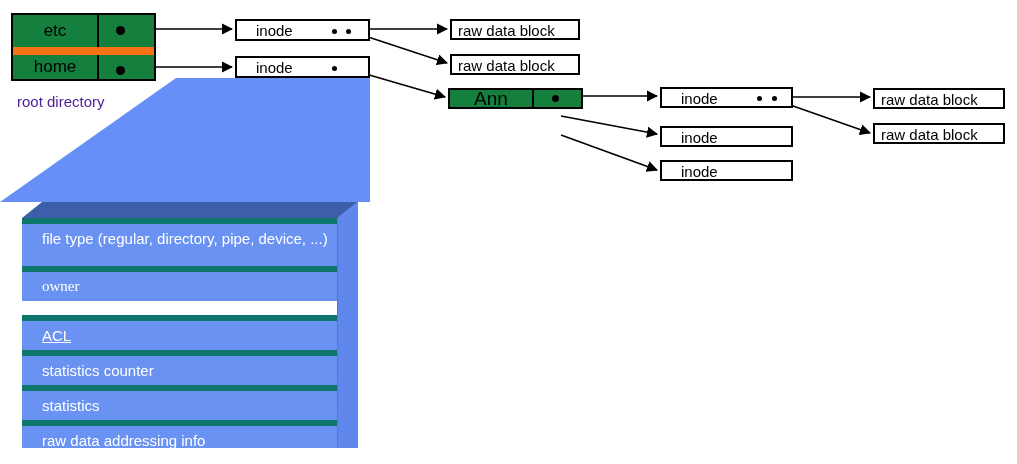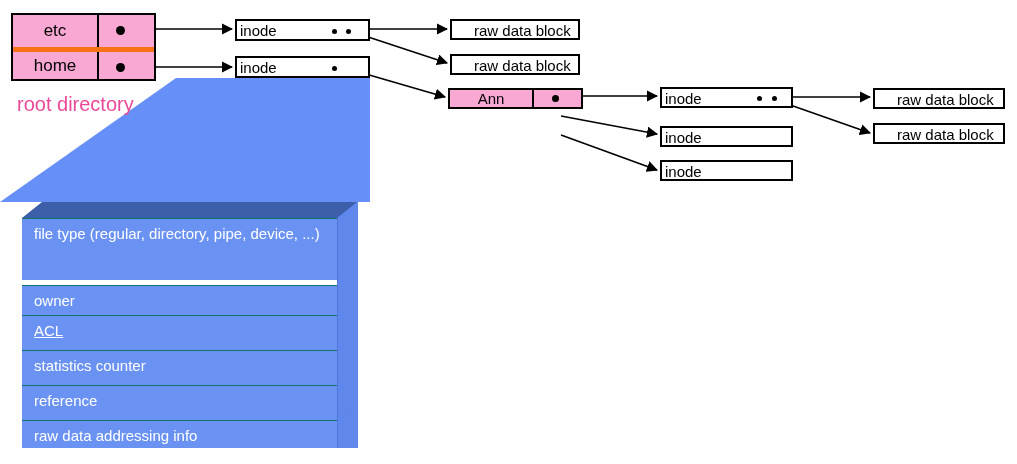"etc" .dir-table { background: #f9a8d4 -> #15803d }
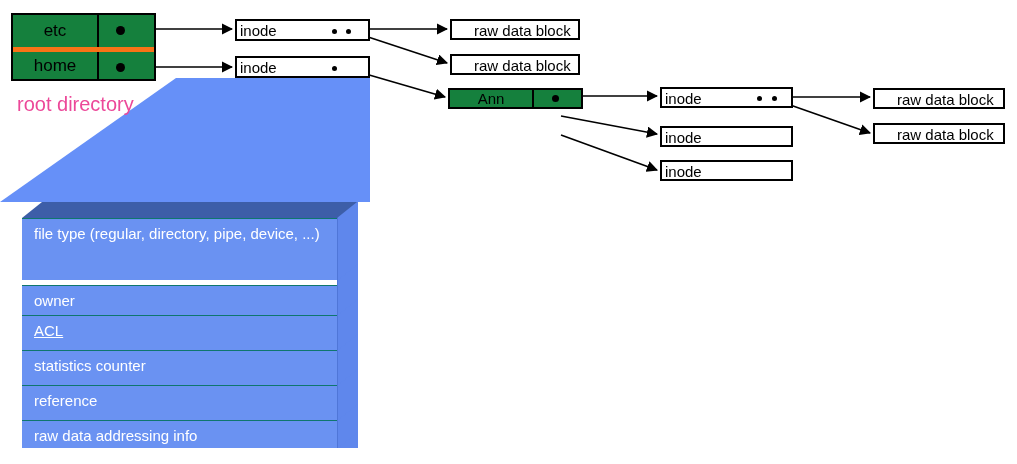"inode" .inode-box .box-label { left: 3px -> 19px }
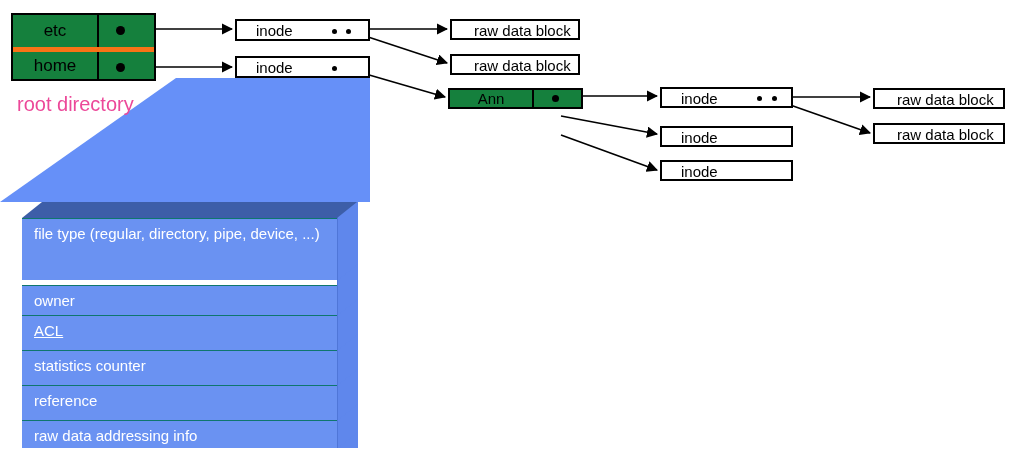"raw data block" .rdb-box .box-label { left: 22px -> 6px }
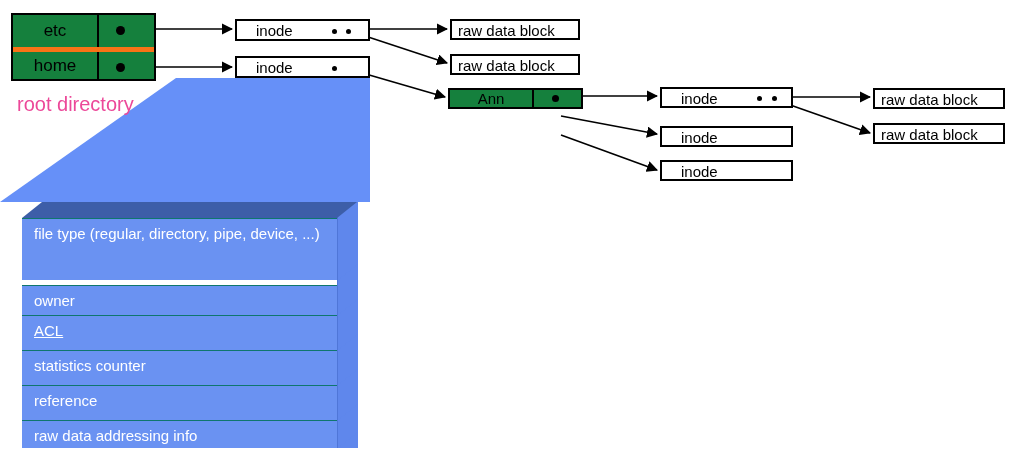"home" .dir-row + .dir-row { border-top: 5px solid #f97316 -> 8px solid #f97316 }
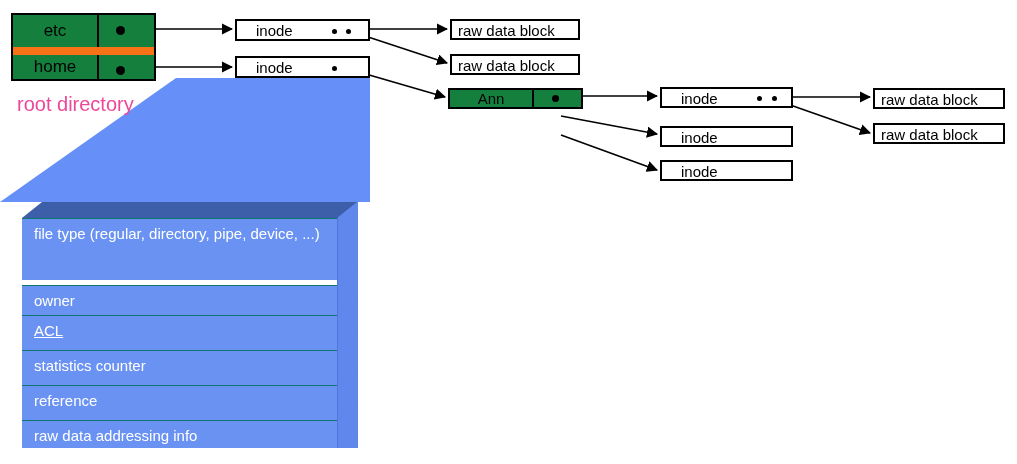"root directory" .caption { color: #ec4899 -> #4c1d95; font-size: 20px -> 15px }
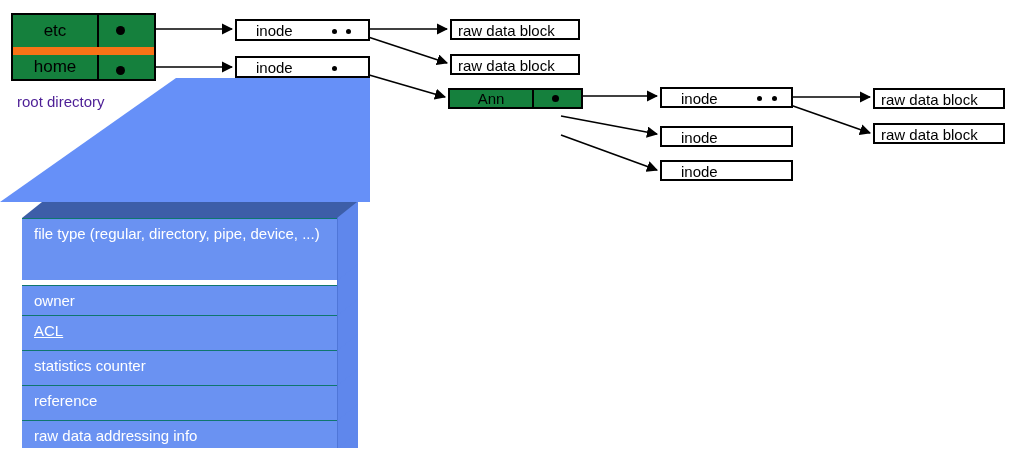"Ann" #home-directory .dir-name { font-size: 15px -> 19px }
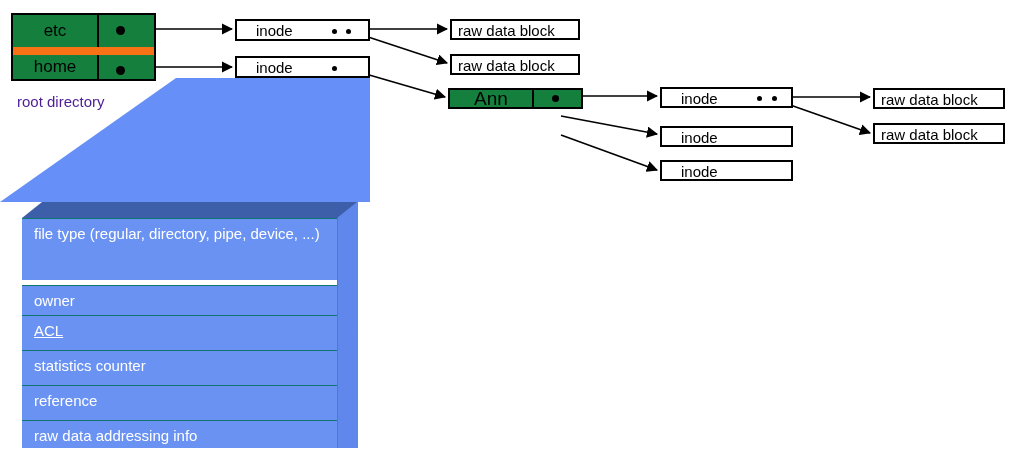"file type (regular, directory, pipe," .stack-slab { border-top: 1px solid #0f766e -> 6px solid #0f766e; padding: 5px 8px 0 12px -> 5px 8px 0 20px }
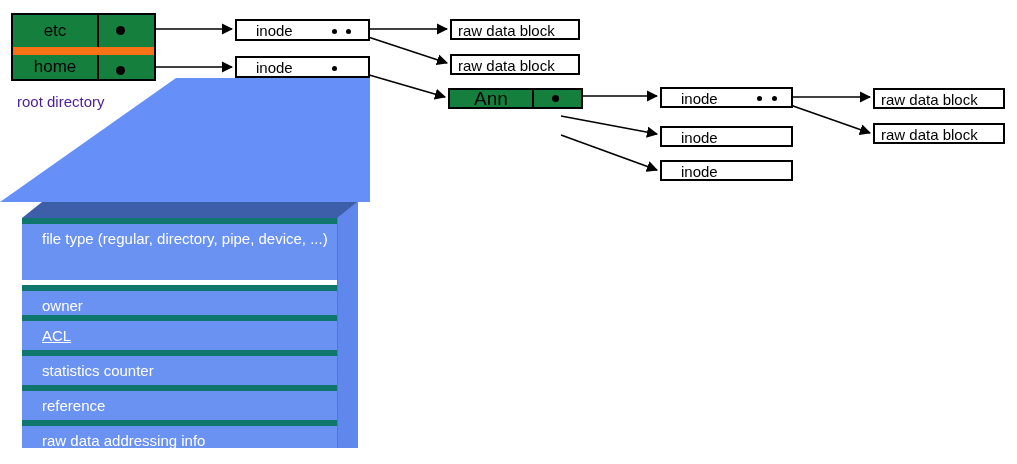"owner" div.stack-slab { font-family: none -> Liberation Serif, serif; top: 83px -> 64px }
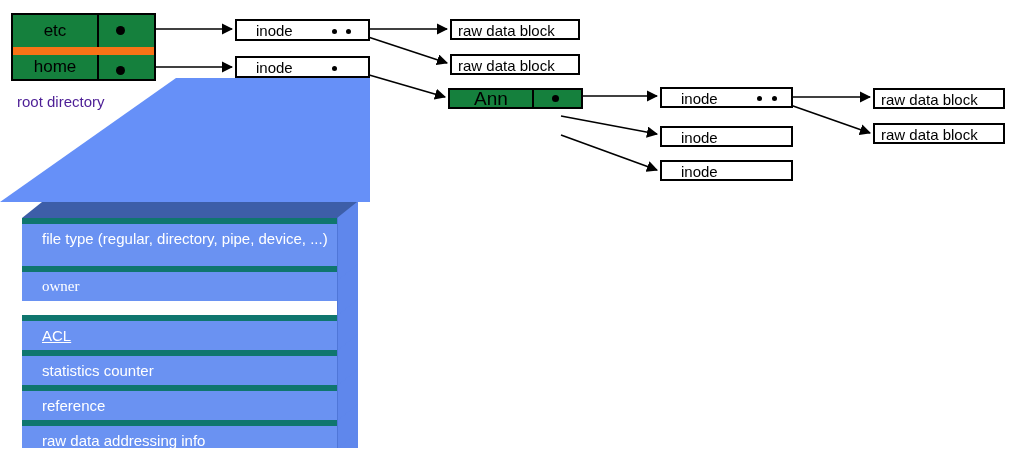"reference" span { text: reference -> statistics }
